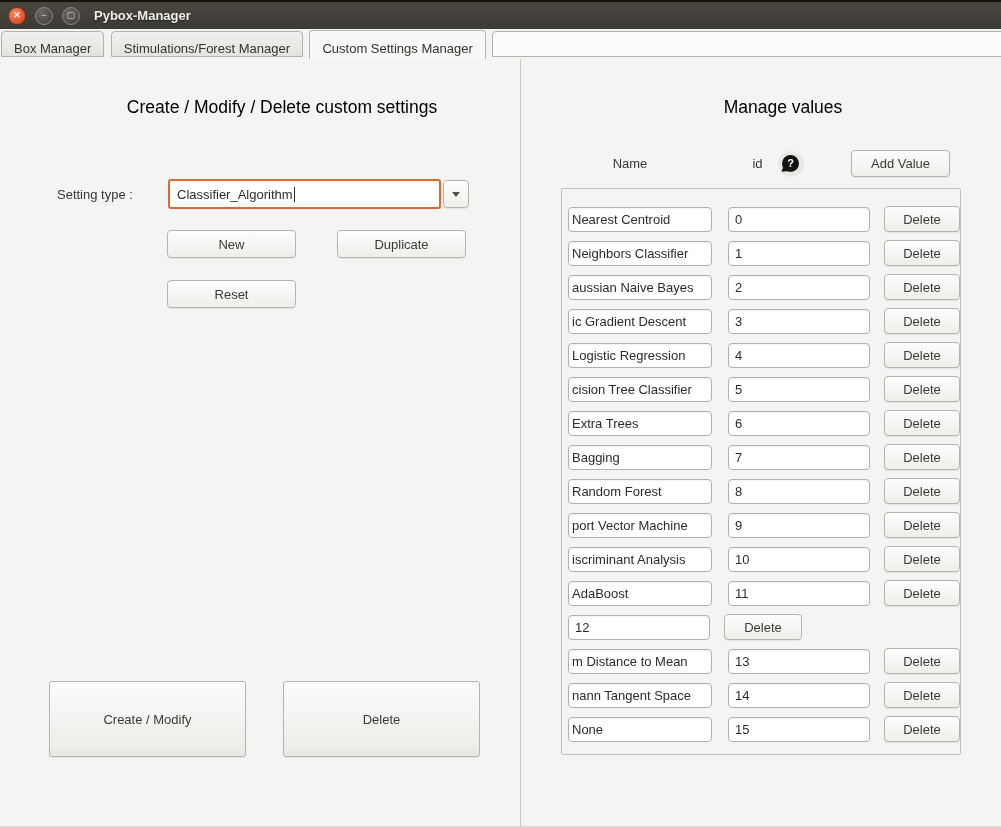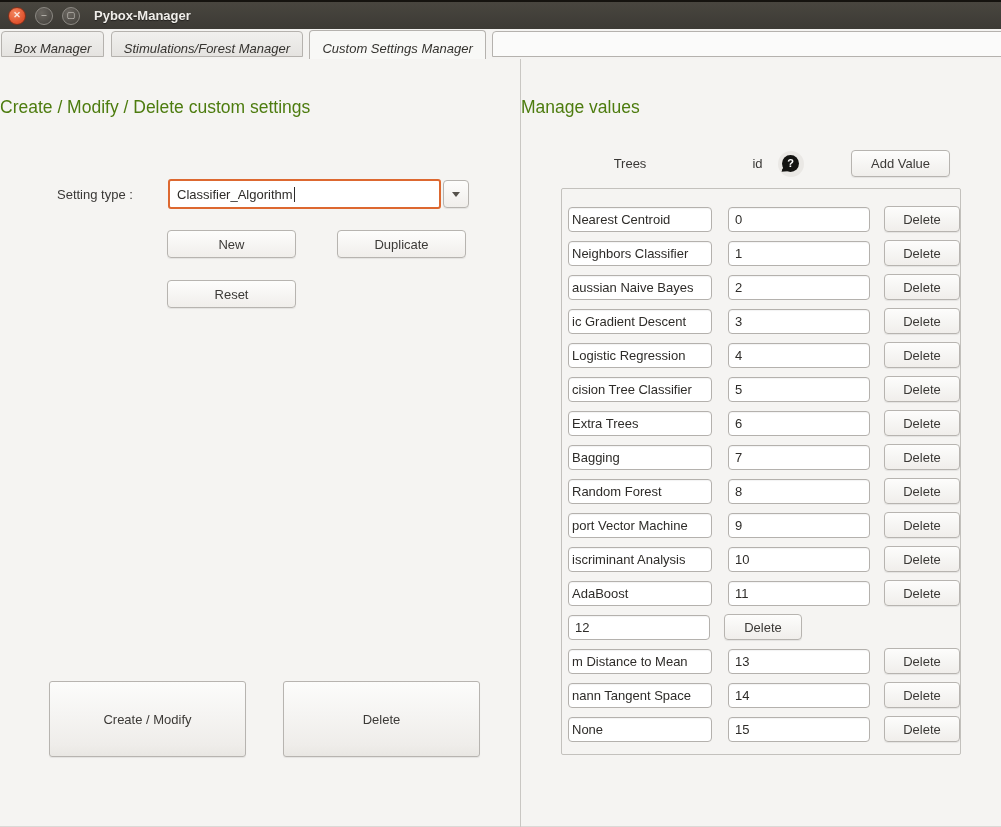"Box Manager" .tab { font-style: italic -> none }
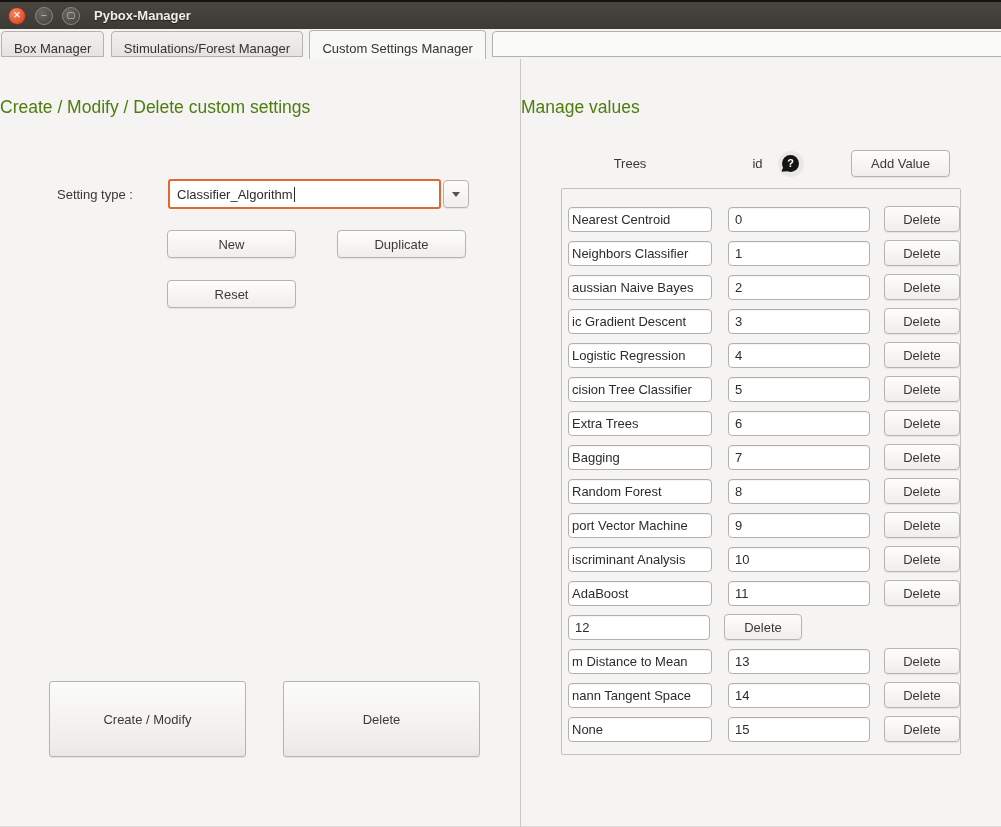"Create / Modify / Delete" .heading { color: #4d7c0f -> #000000; padding-left: none -> 44px; text-align: left -> center }
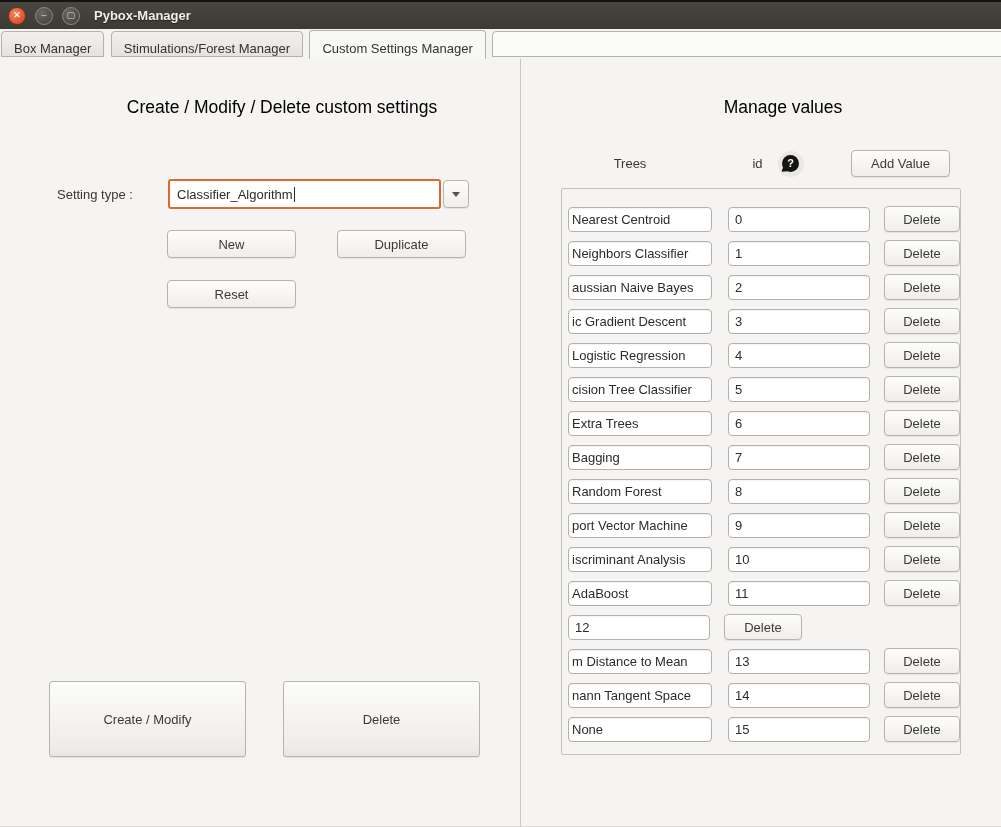"Trees" div.label13 { text: Trees -> Name }
